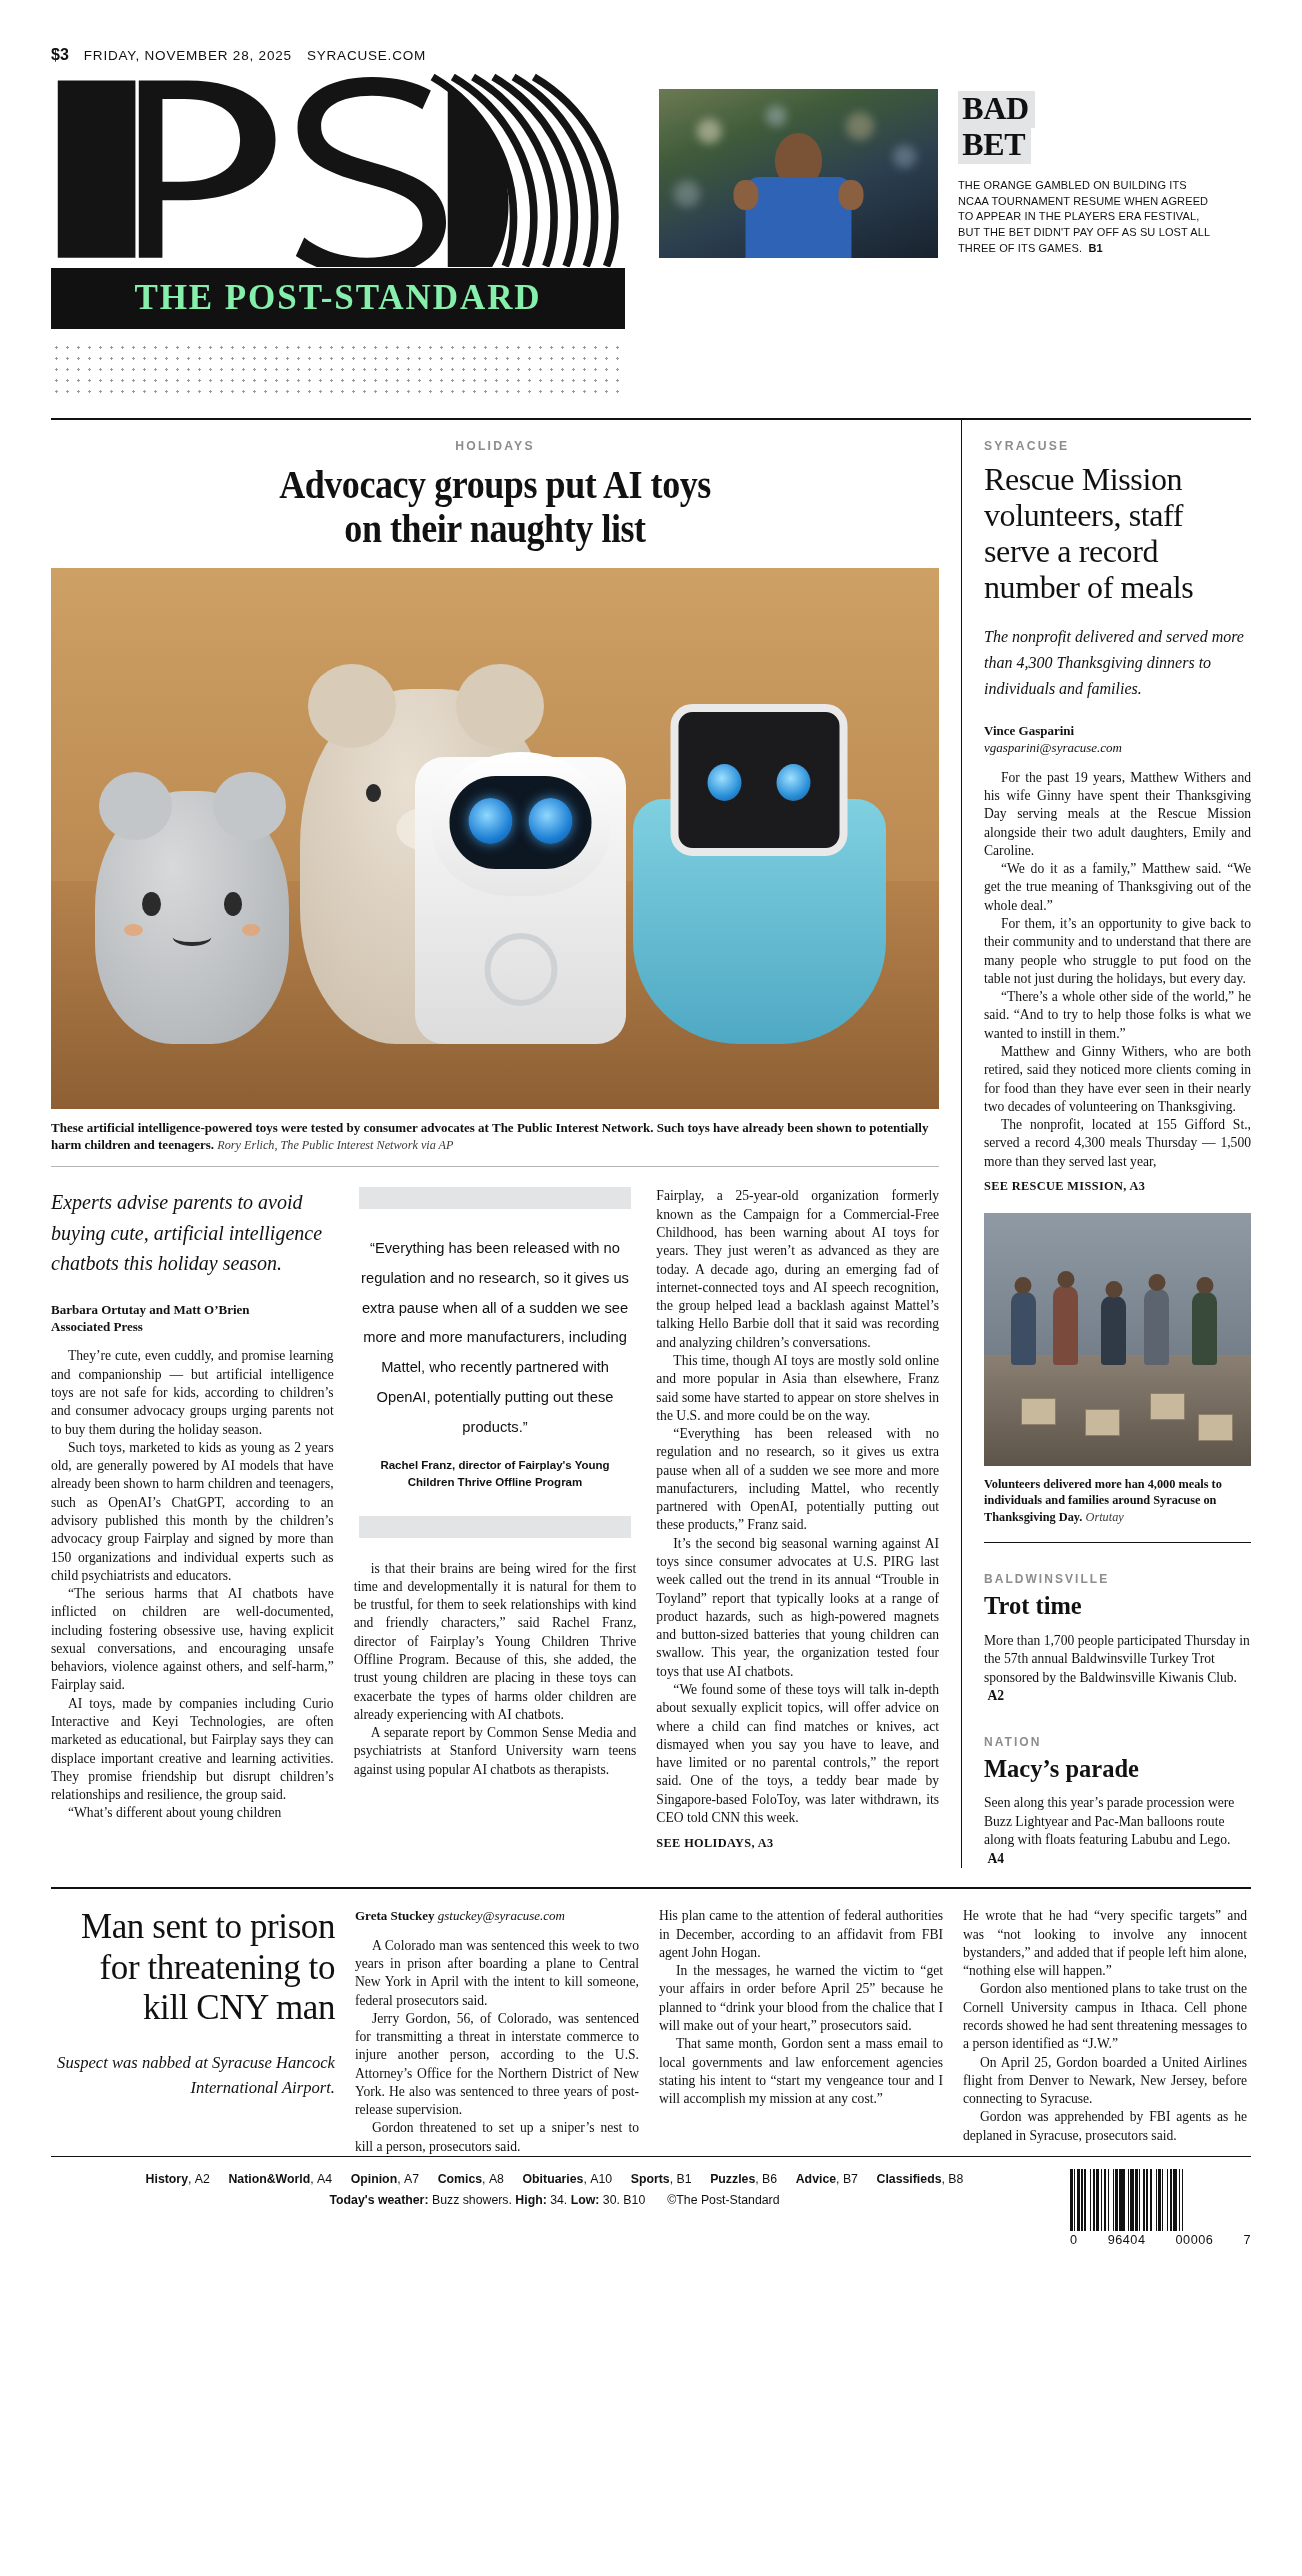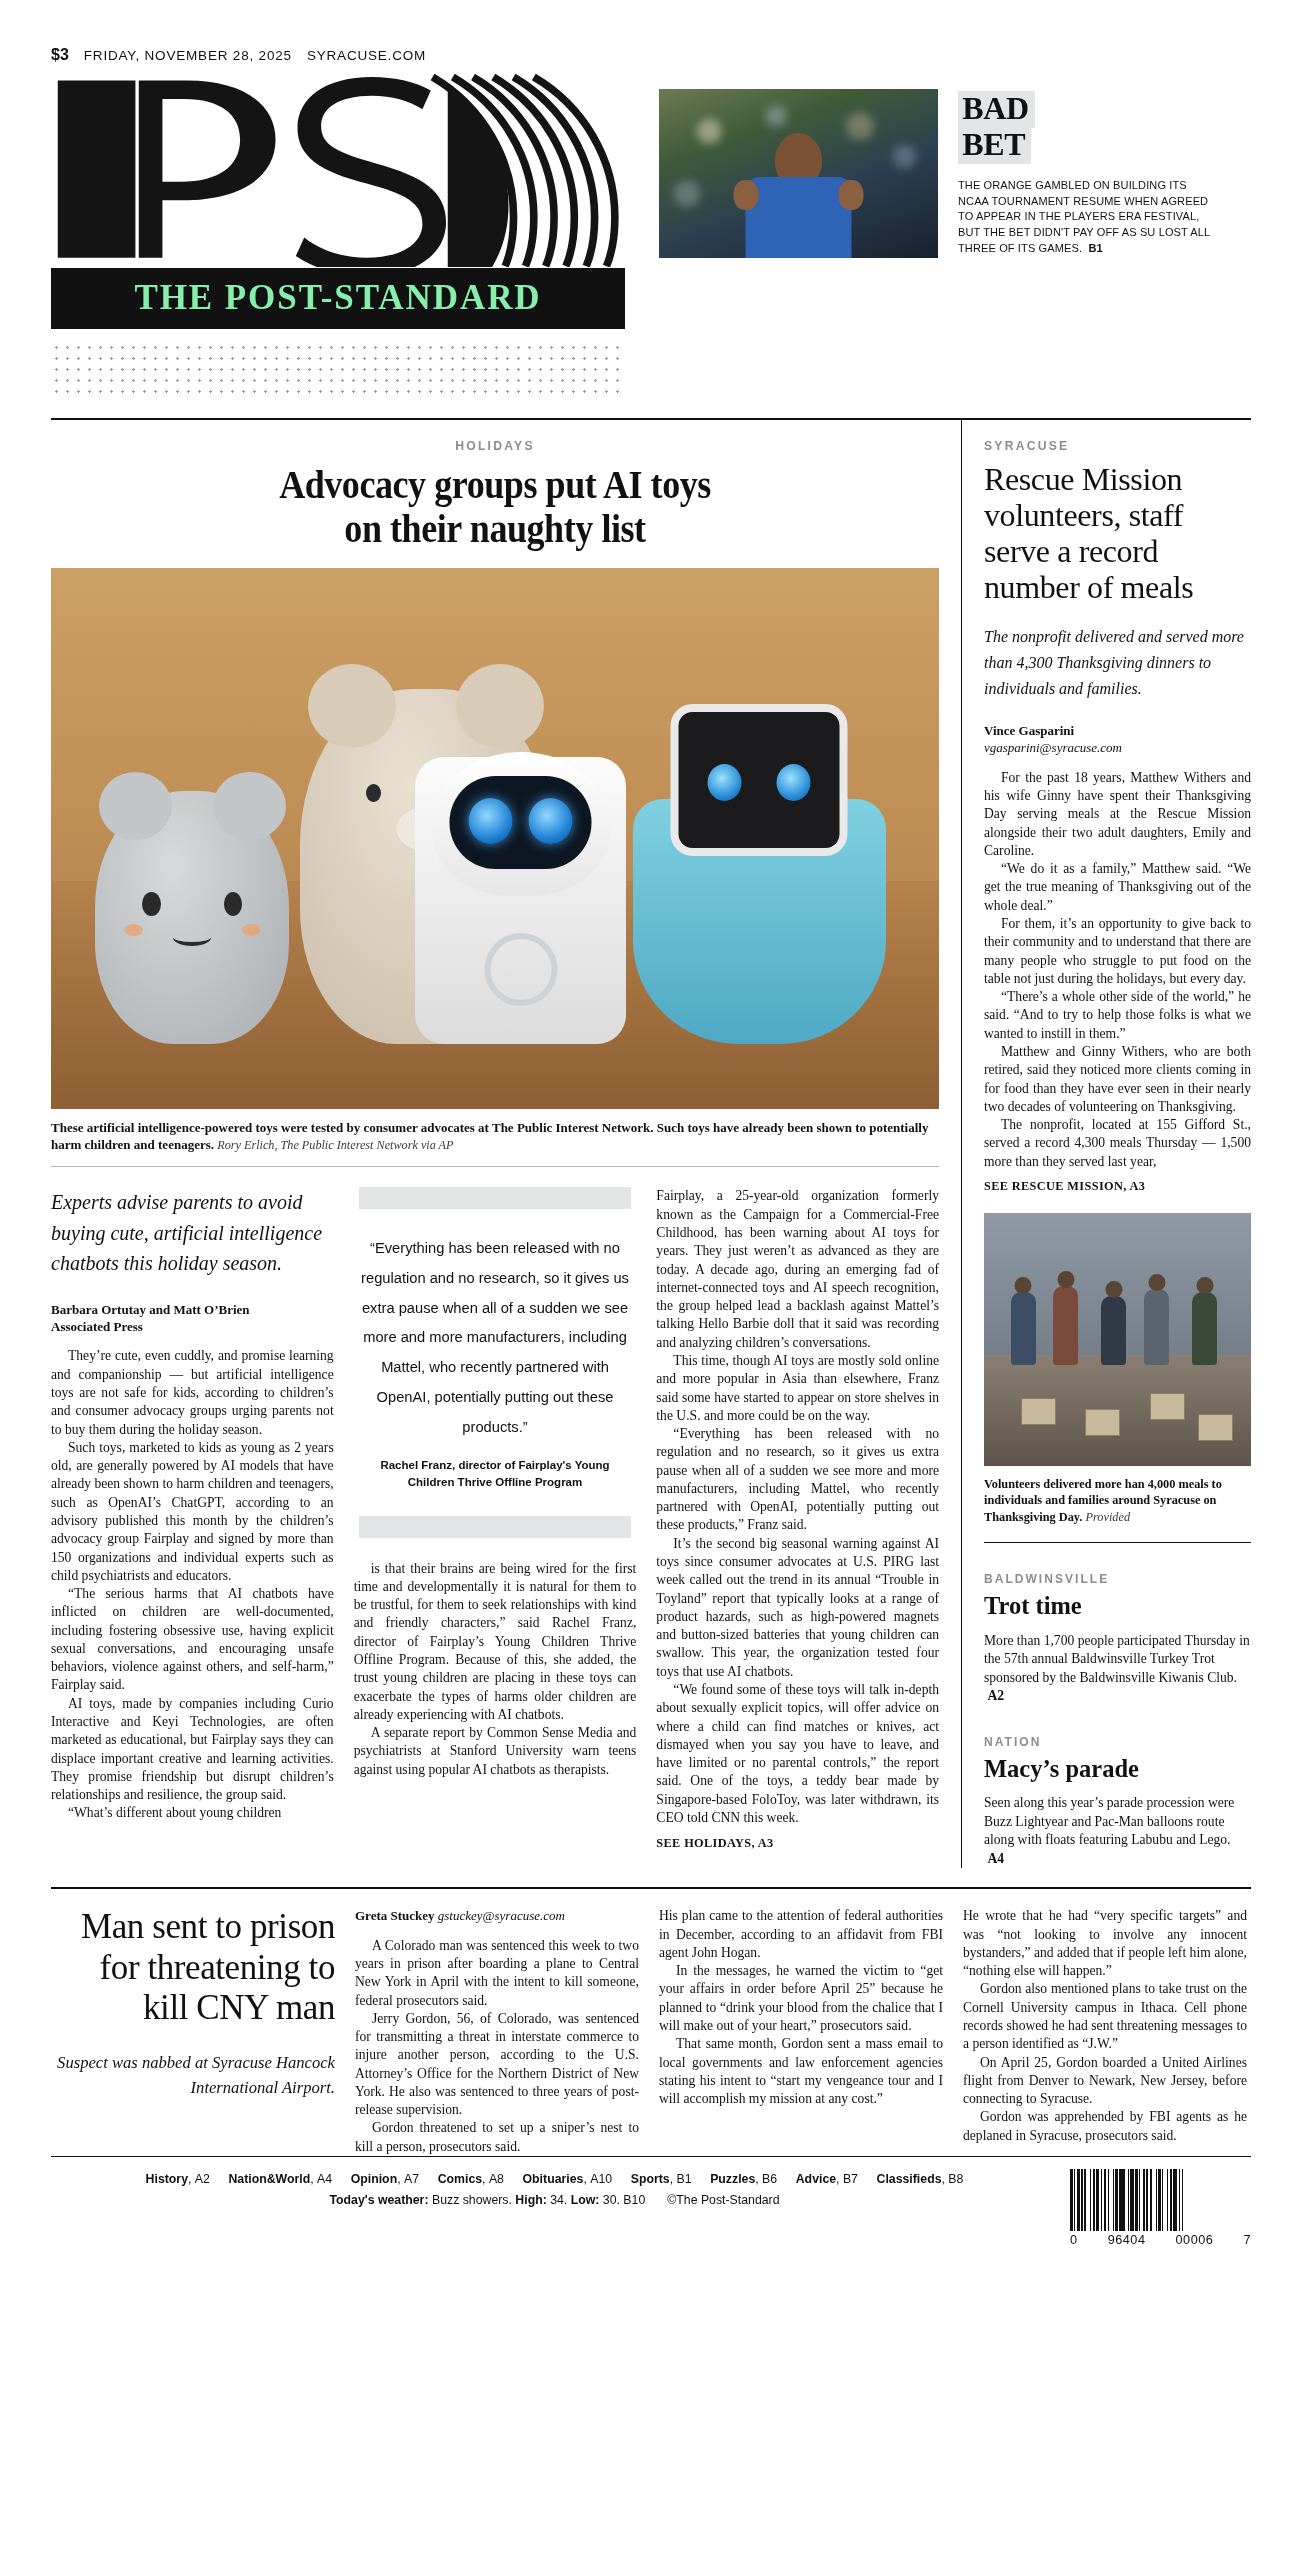"For the past 18 years," p.body { text: 18 -> 19 }
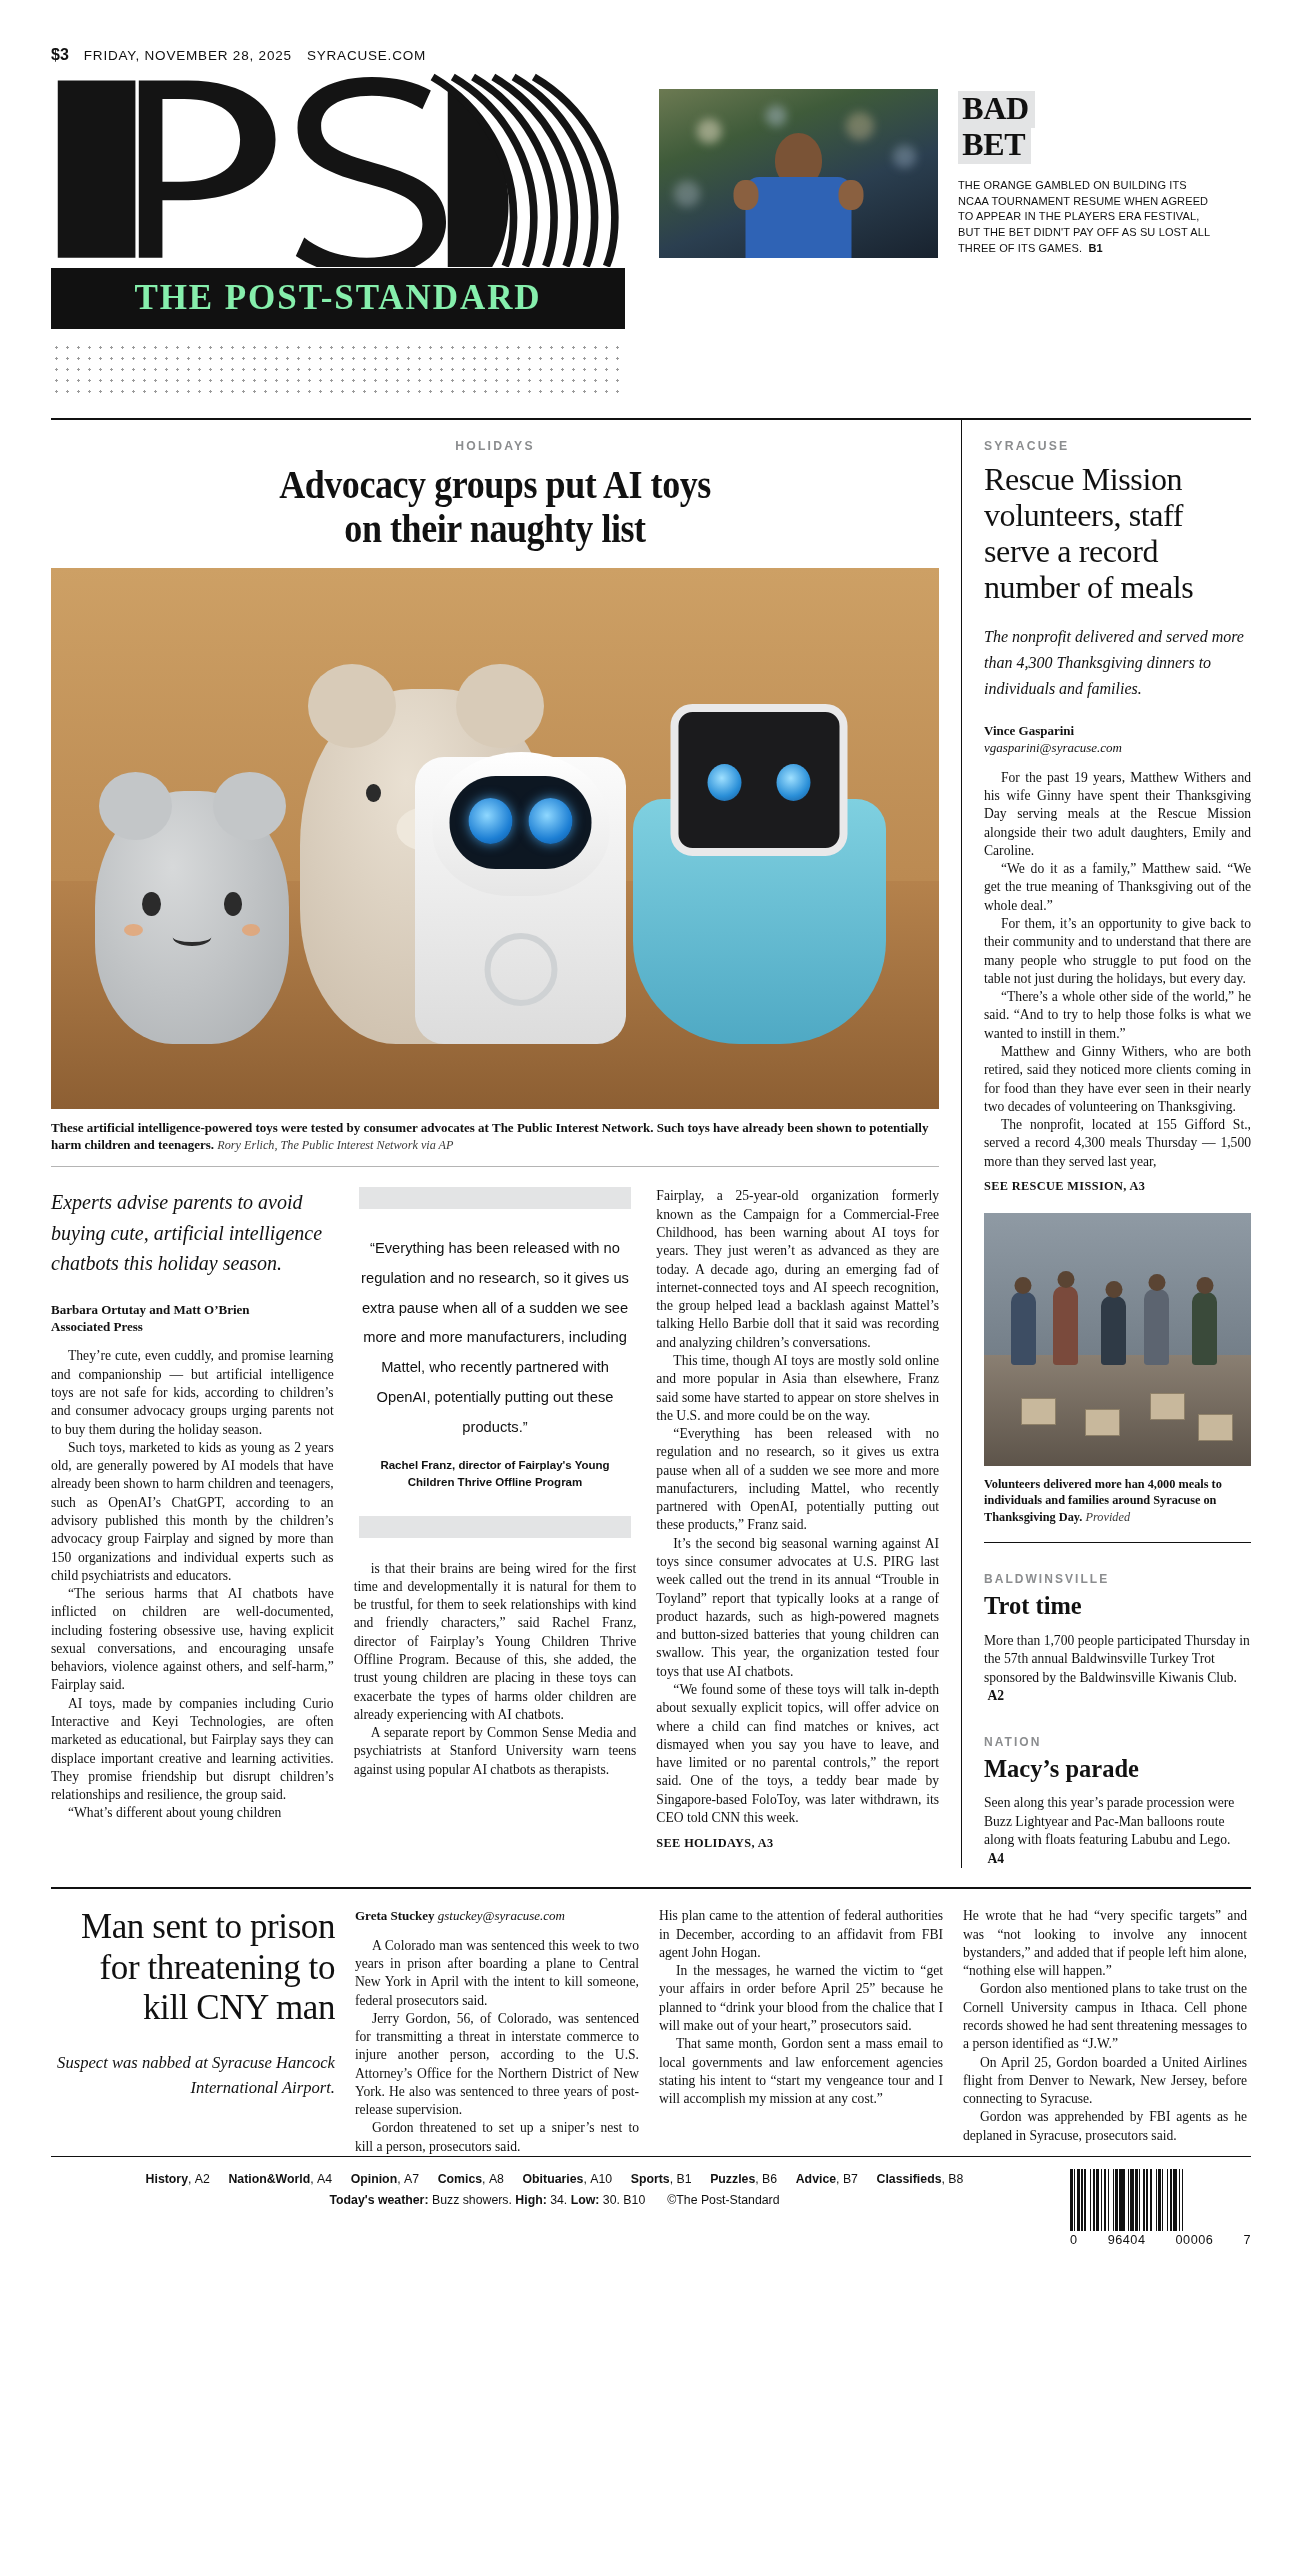"Provided" span.credit { text: Provided -> Ortutay }
